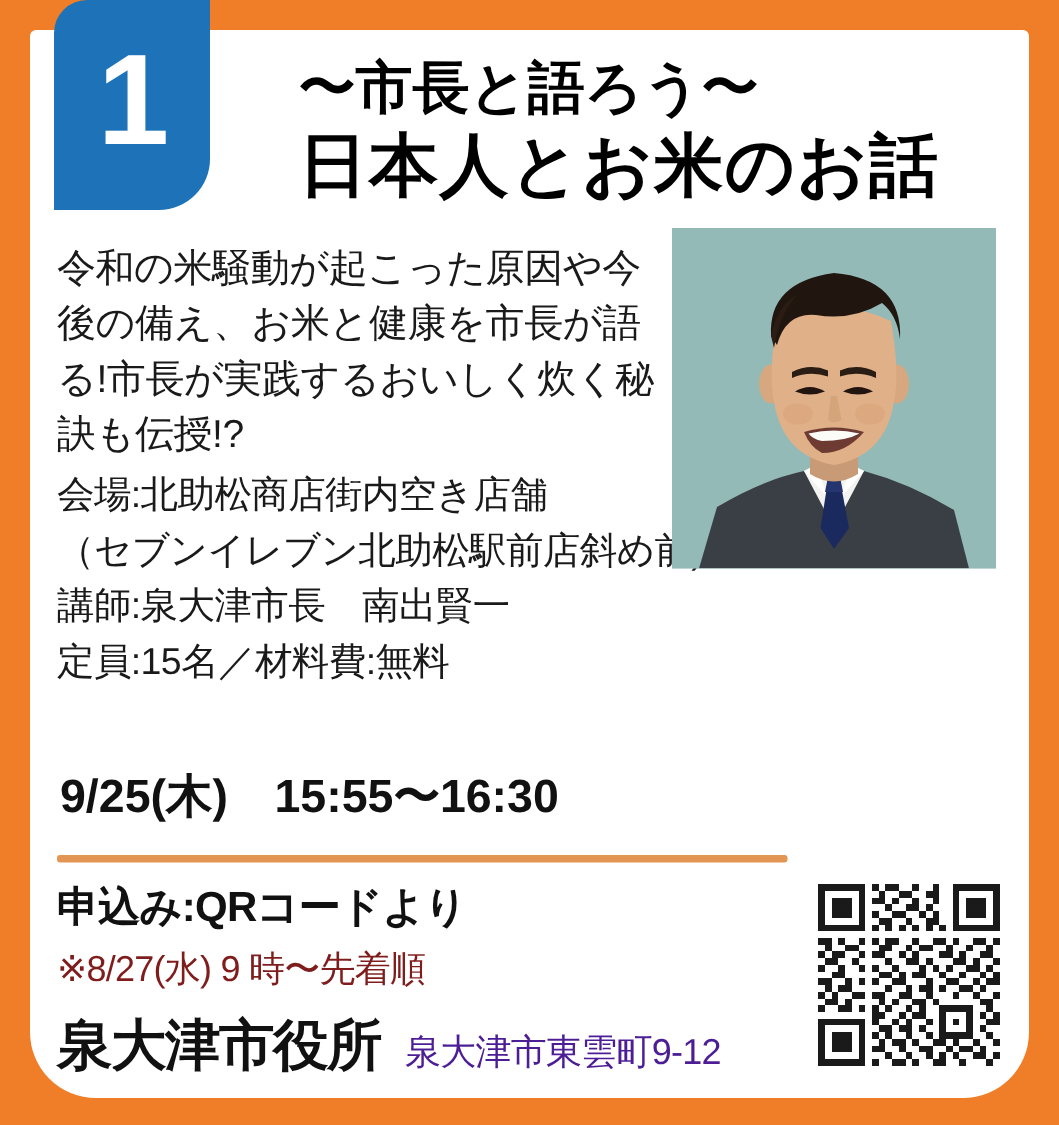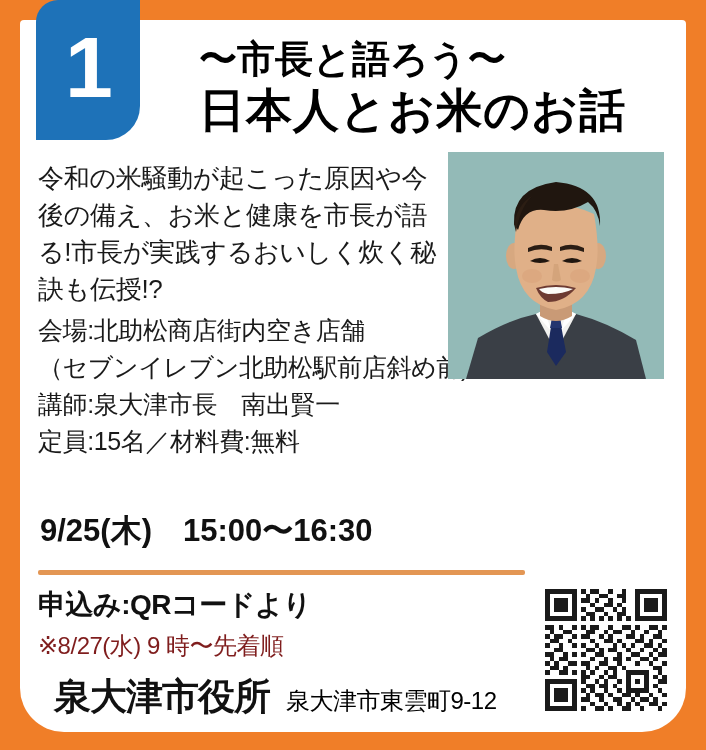"9/25(木) 15:00〜16:30" div.datetime { text: 15:00 -> 15:55 }
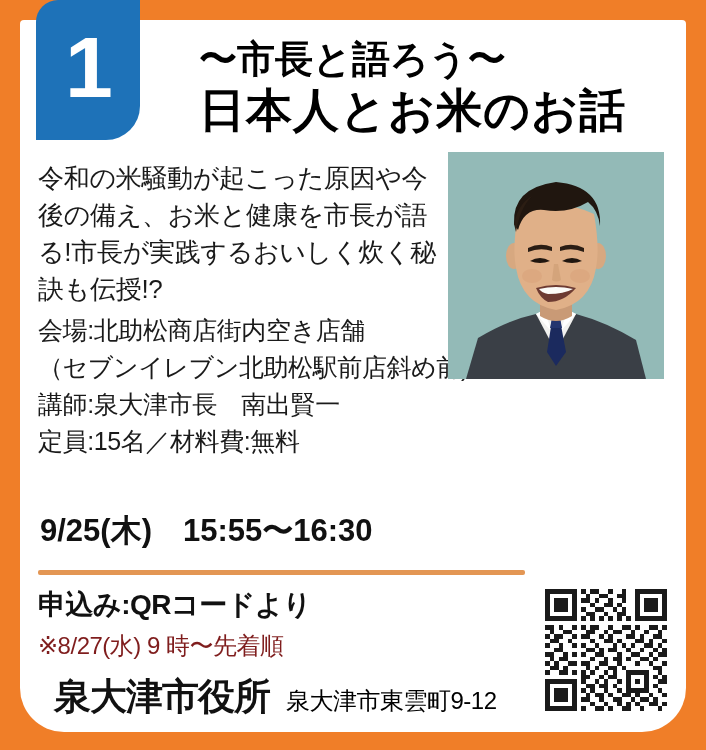"泉大津市役所" .footer { margin-left: 16px -> none }
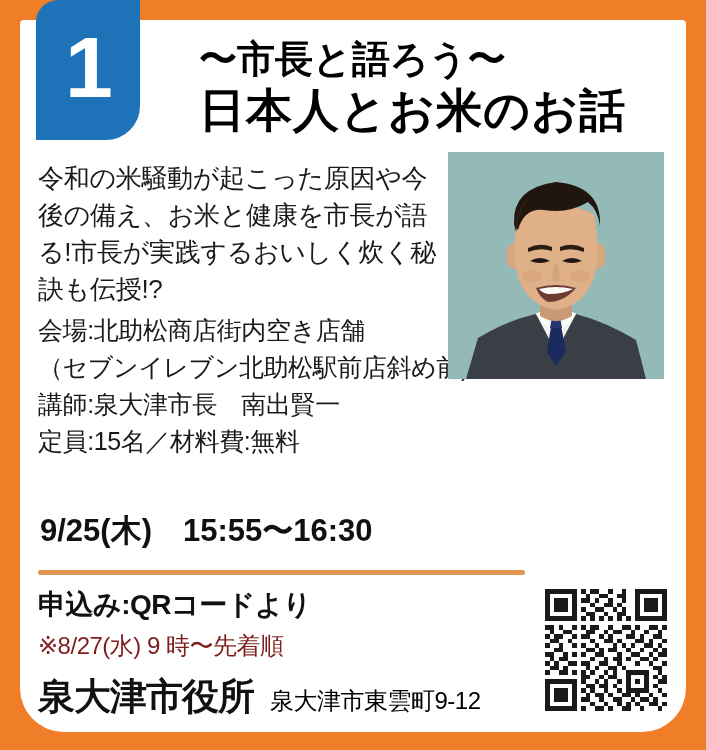"泉大津市東雲町9-12" .org-addr { color: #000000 -> #4c1d95 }
